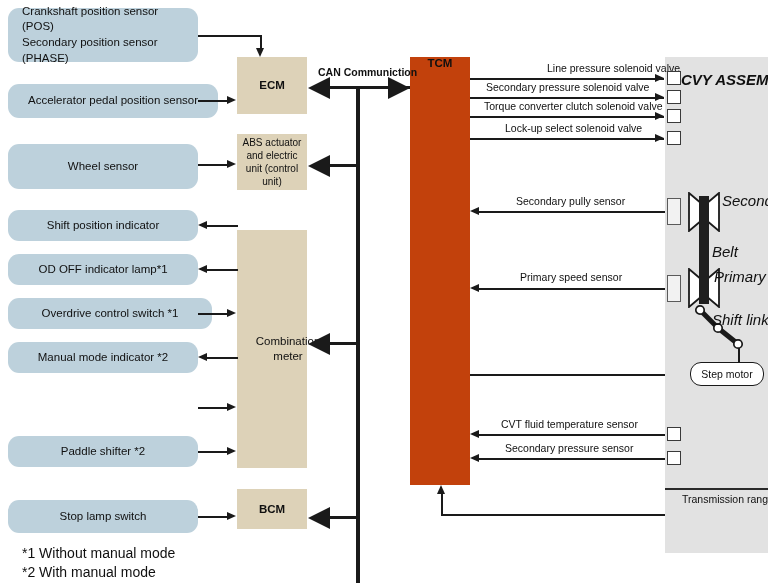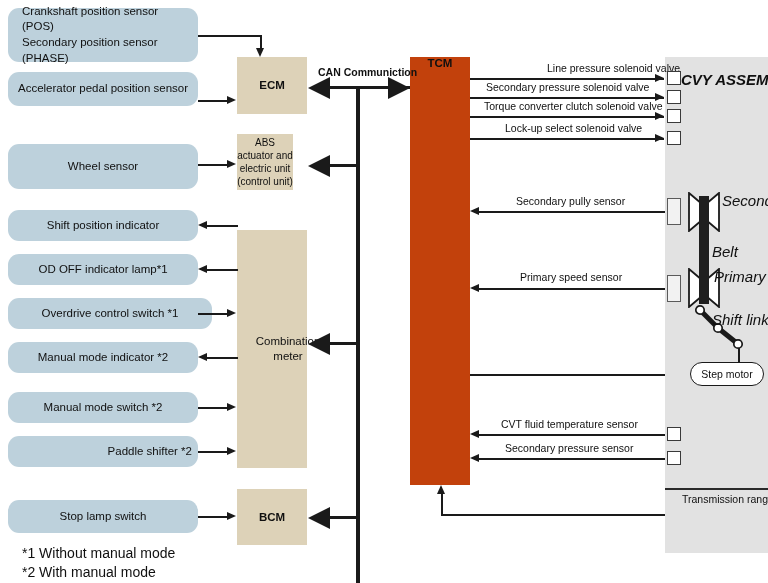"Accelerator pedal position sensor" div.abs { top: 72px -> 84px; width: 190px -> 210px }
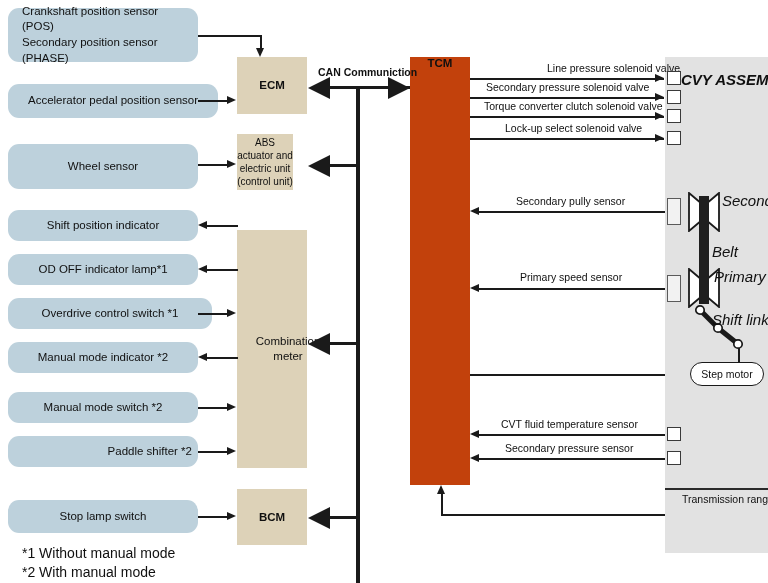"ABS actuator and electric unit" div.abs { width: 56px -> 70px }
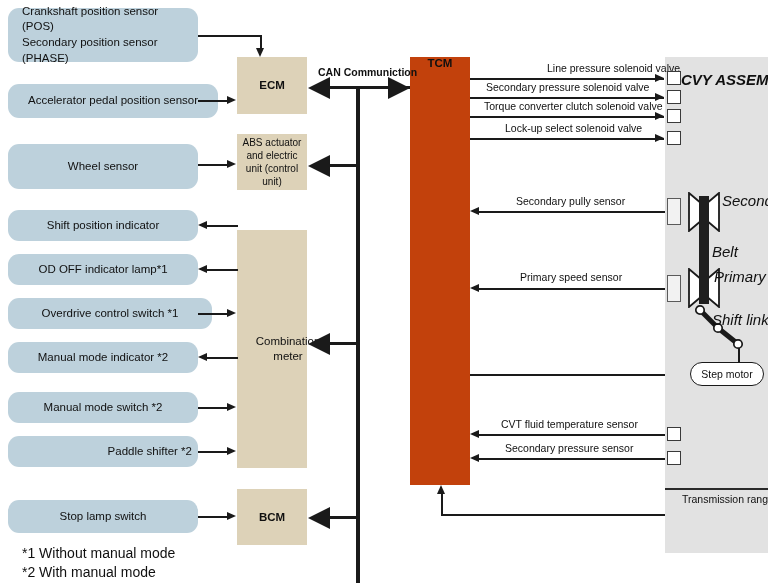"Step motor" div.abs { border-radius: none -> 11px }
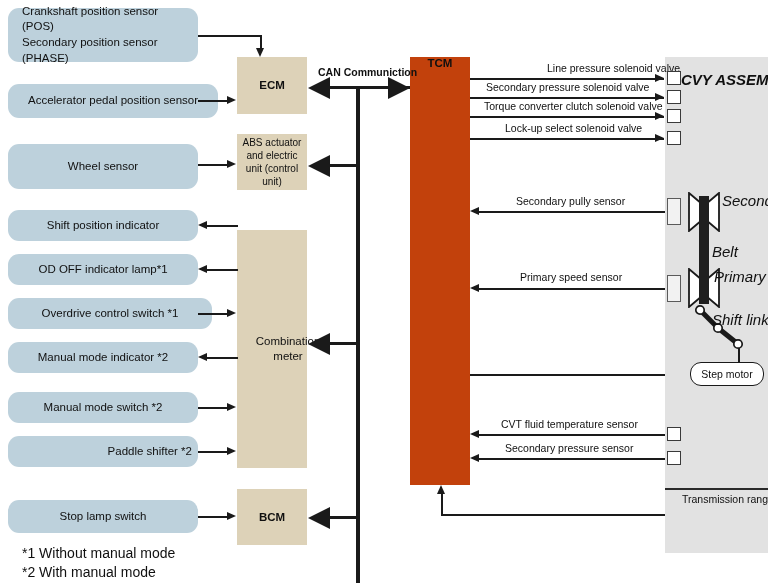"Manual mode switch *2" div.abs { html: <div> <span>Manual mode switch *2</span> </div> -> none }
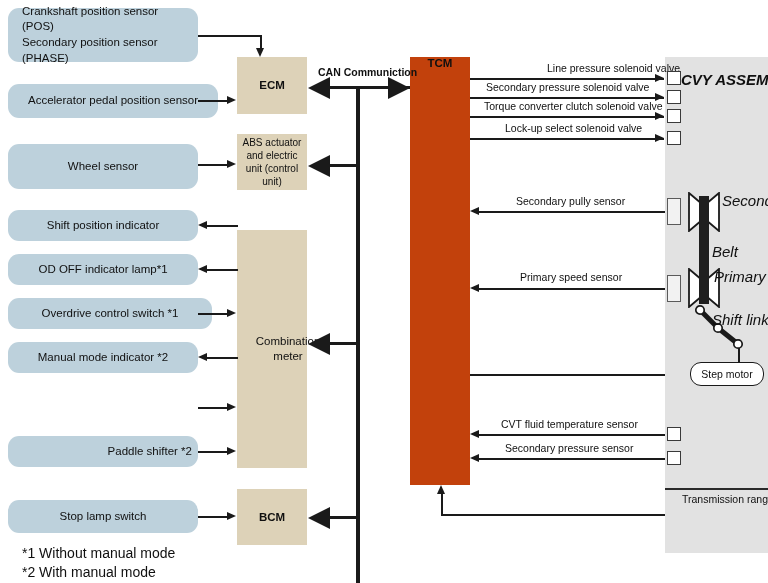"Paddle shifter *2" div.abs { justify-content: flex-end -> none }
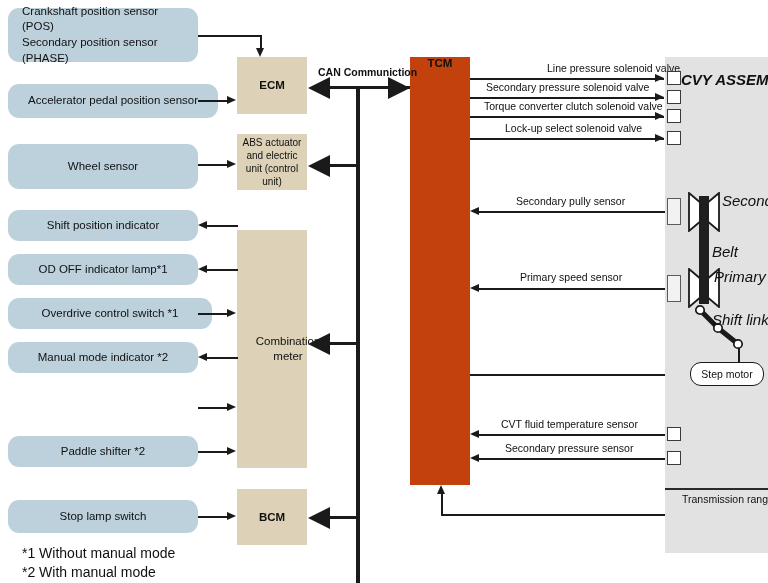"BCM" div.abs { height: 56px -> 40px }
